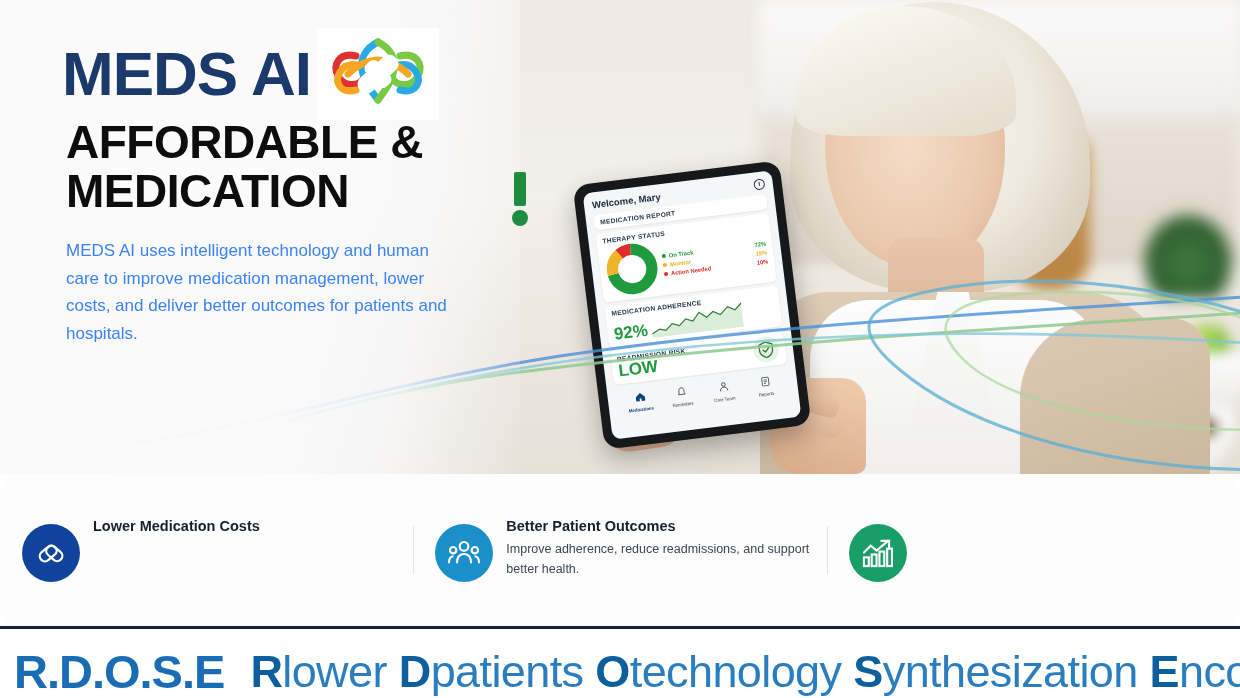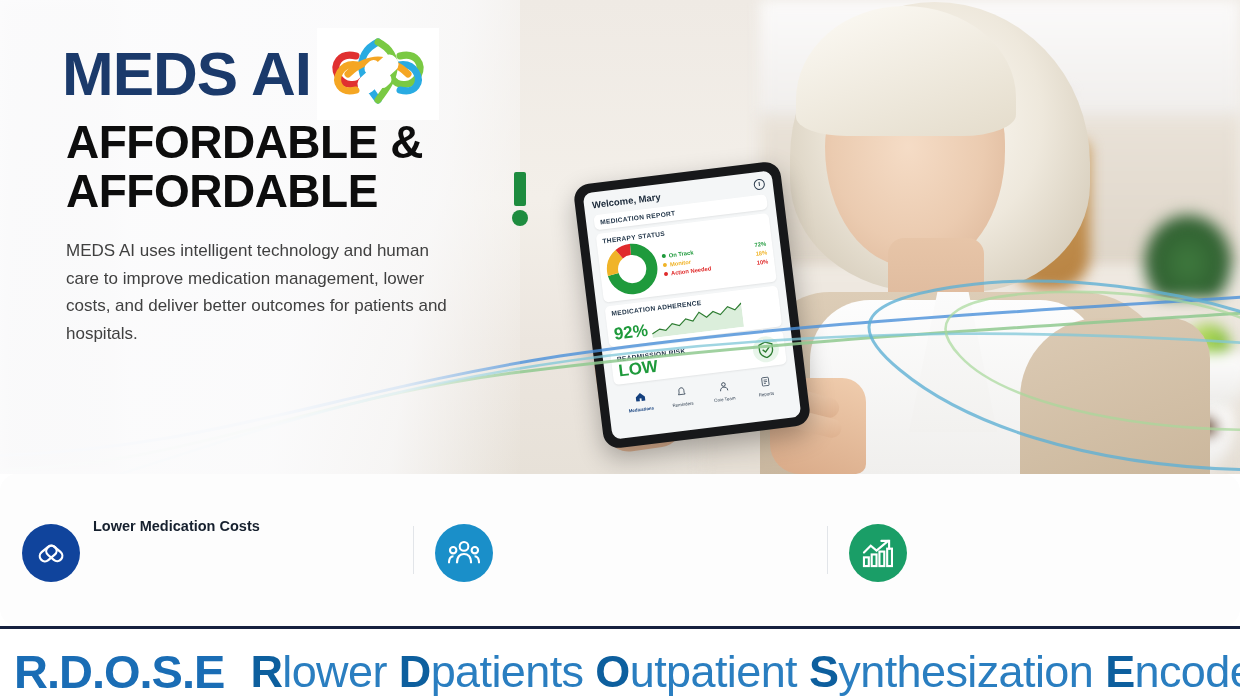"AFFORDABLE" div { text: AFFORDABLE -> MEDICATION }
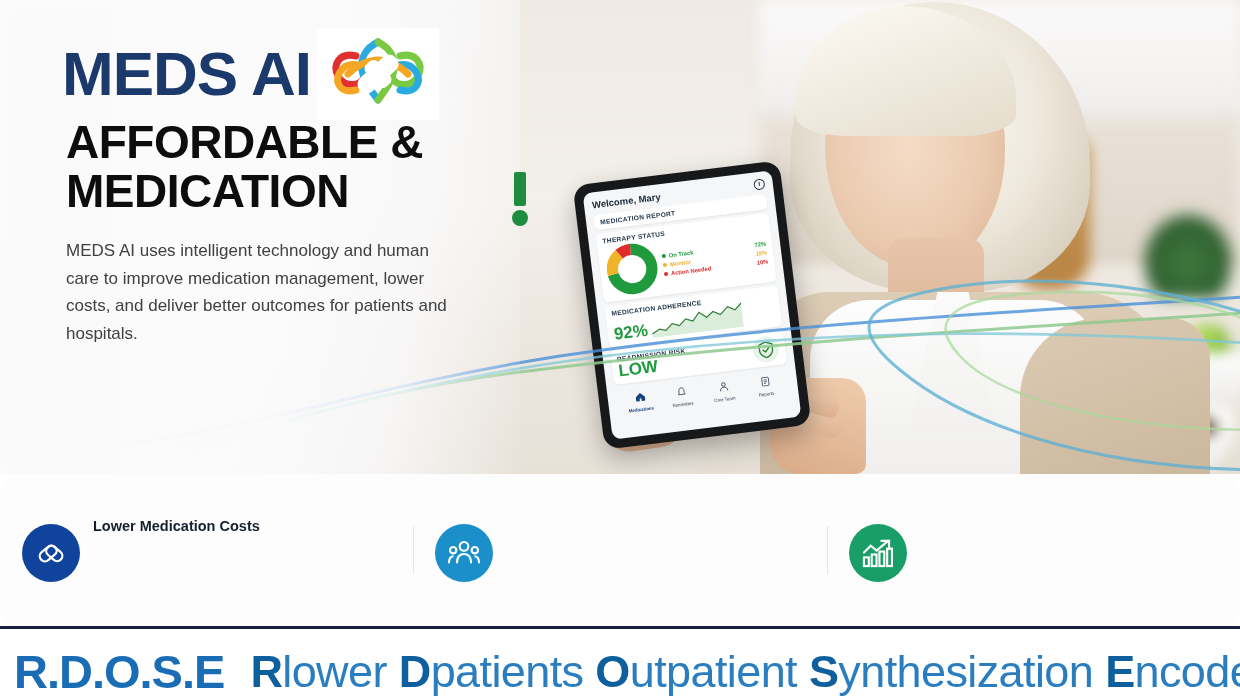"MEDS AI uses intelligent technology" .subcopy { color: #404040 -> #3b82f6 }
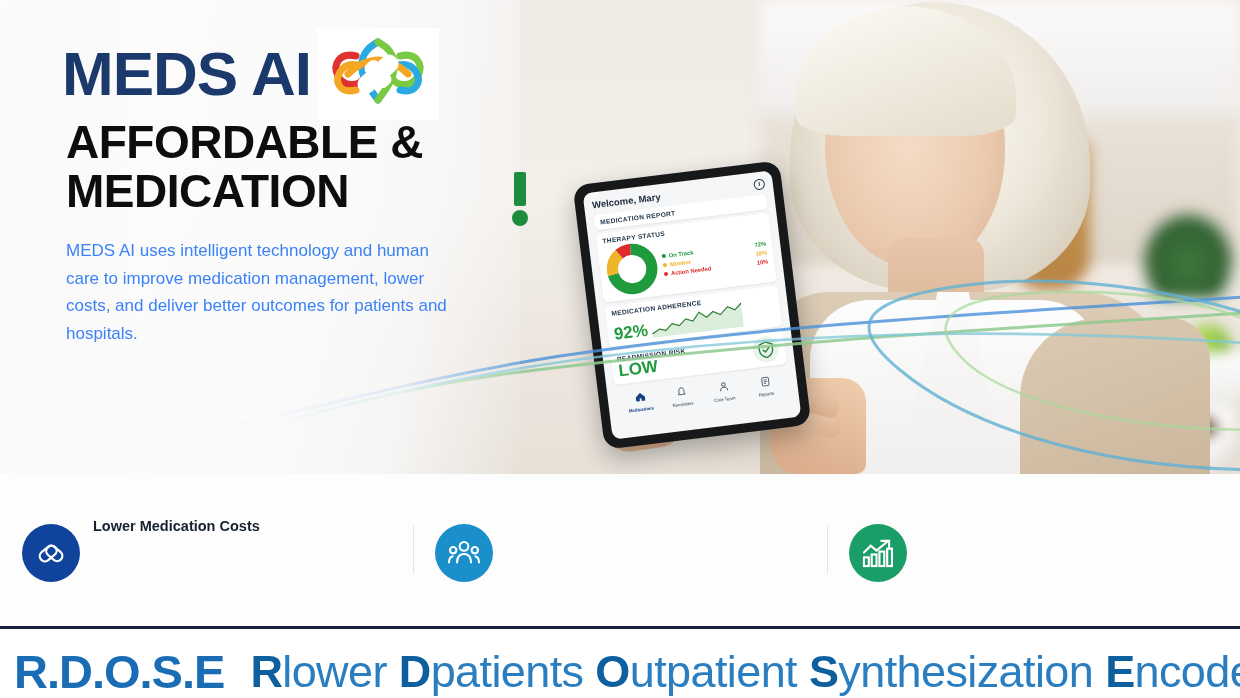"Better Patient Outcomes" div { html: none -> <div> <div>Better Patient Outcomes</div> <div>Improve adherence, reduce readmissions, and support better health.</div> </div> }
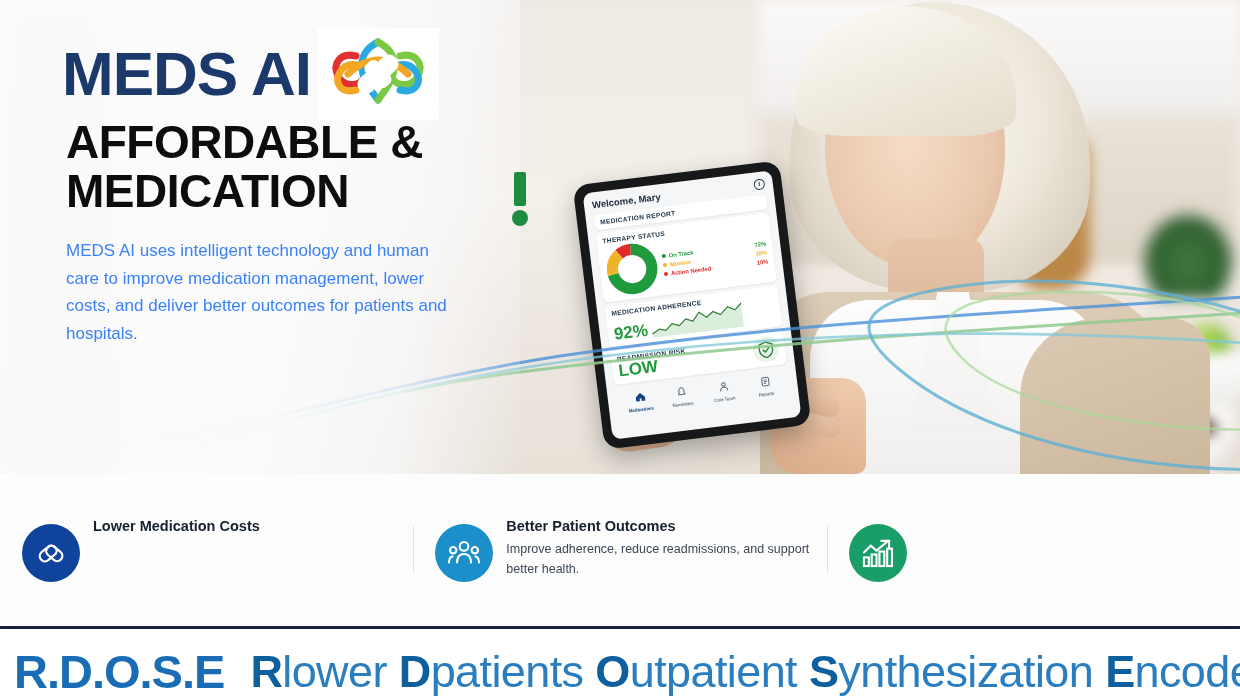"utpatient" span { text: utpatient -> technology }
